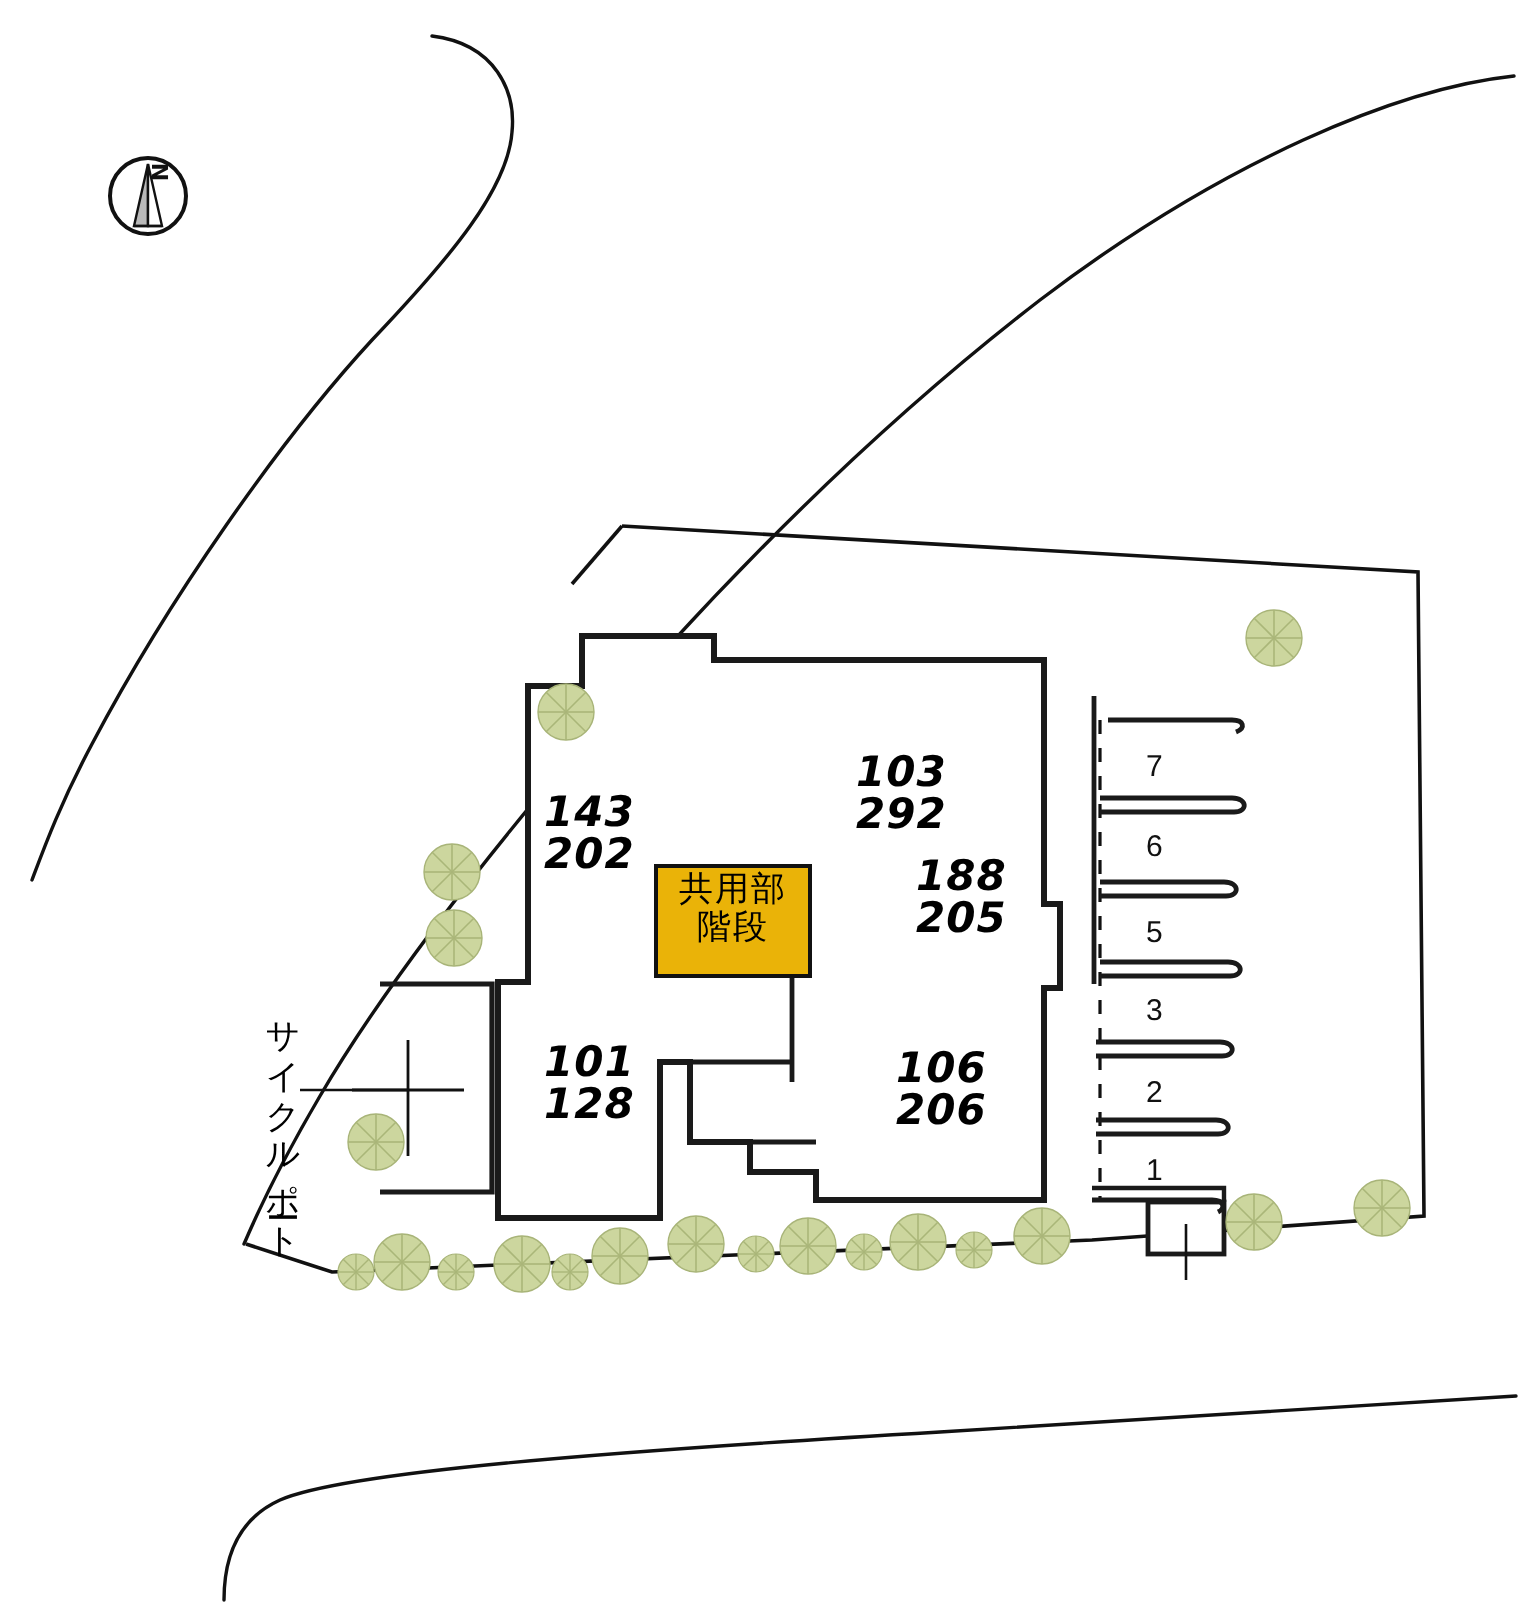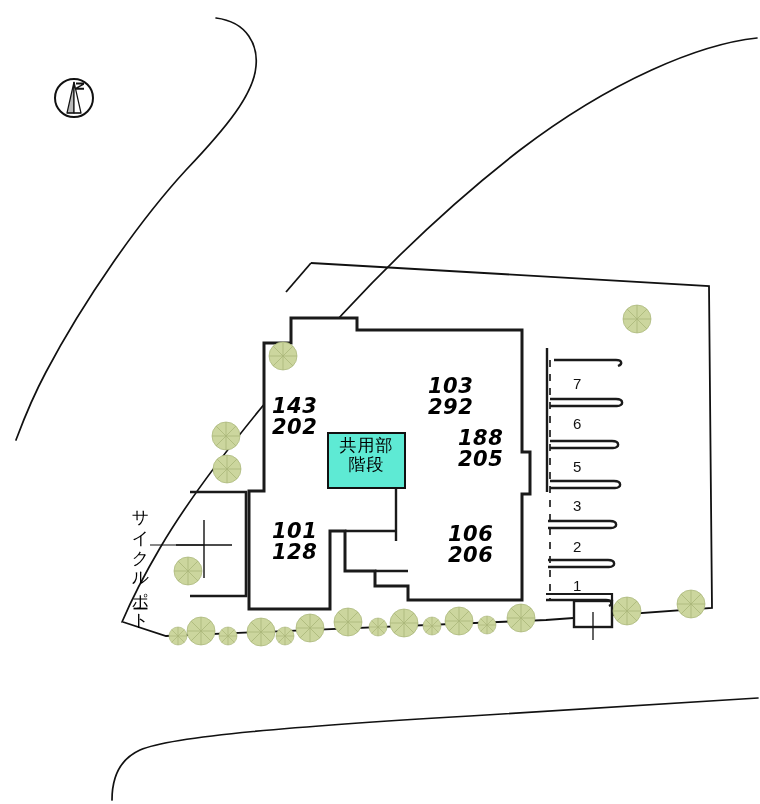"共用部" .common-box { background: #5eead4 -> #eab308 }
